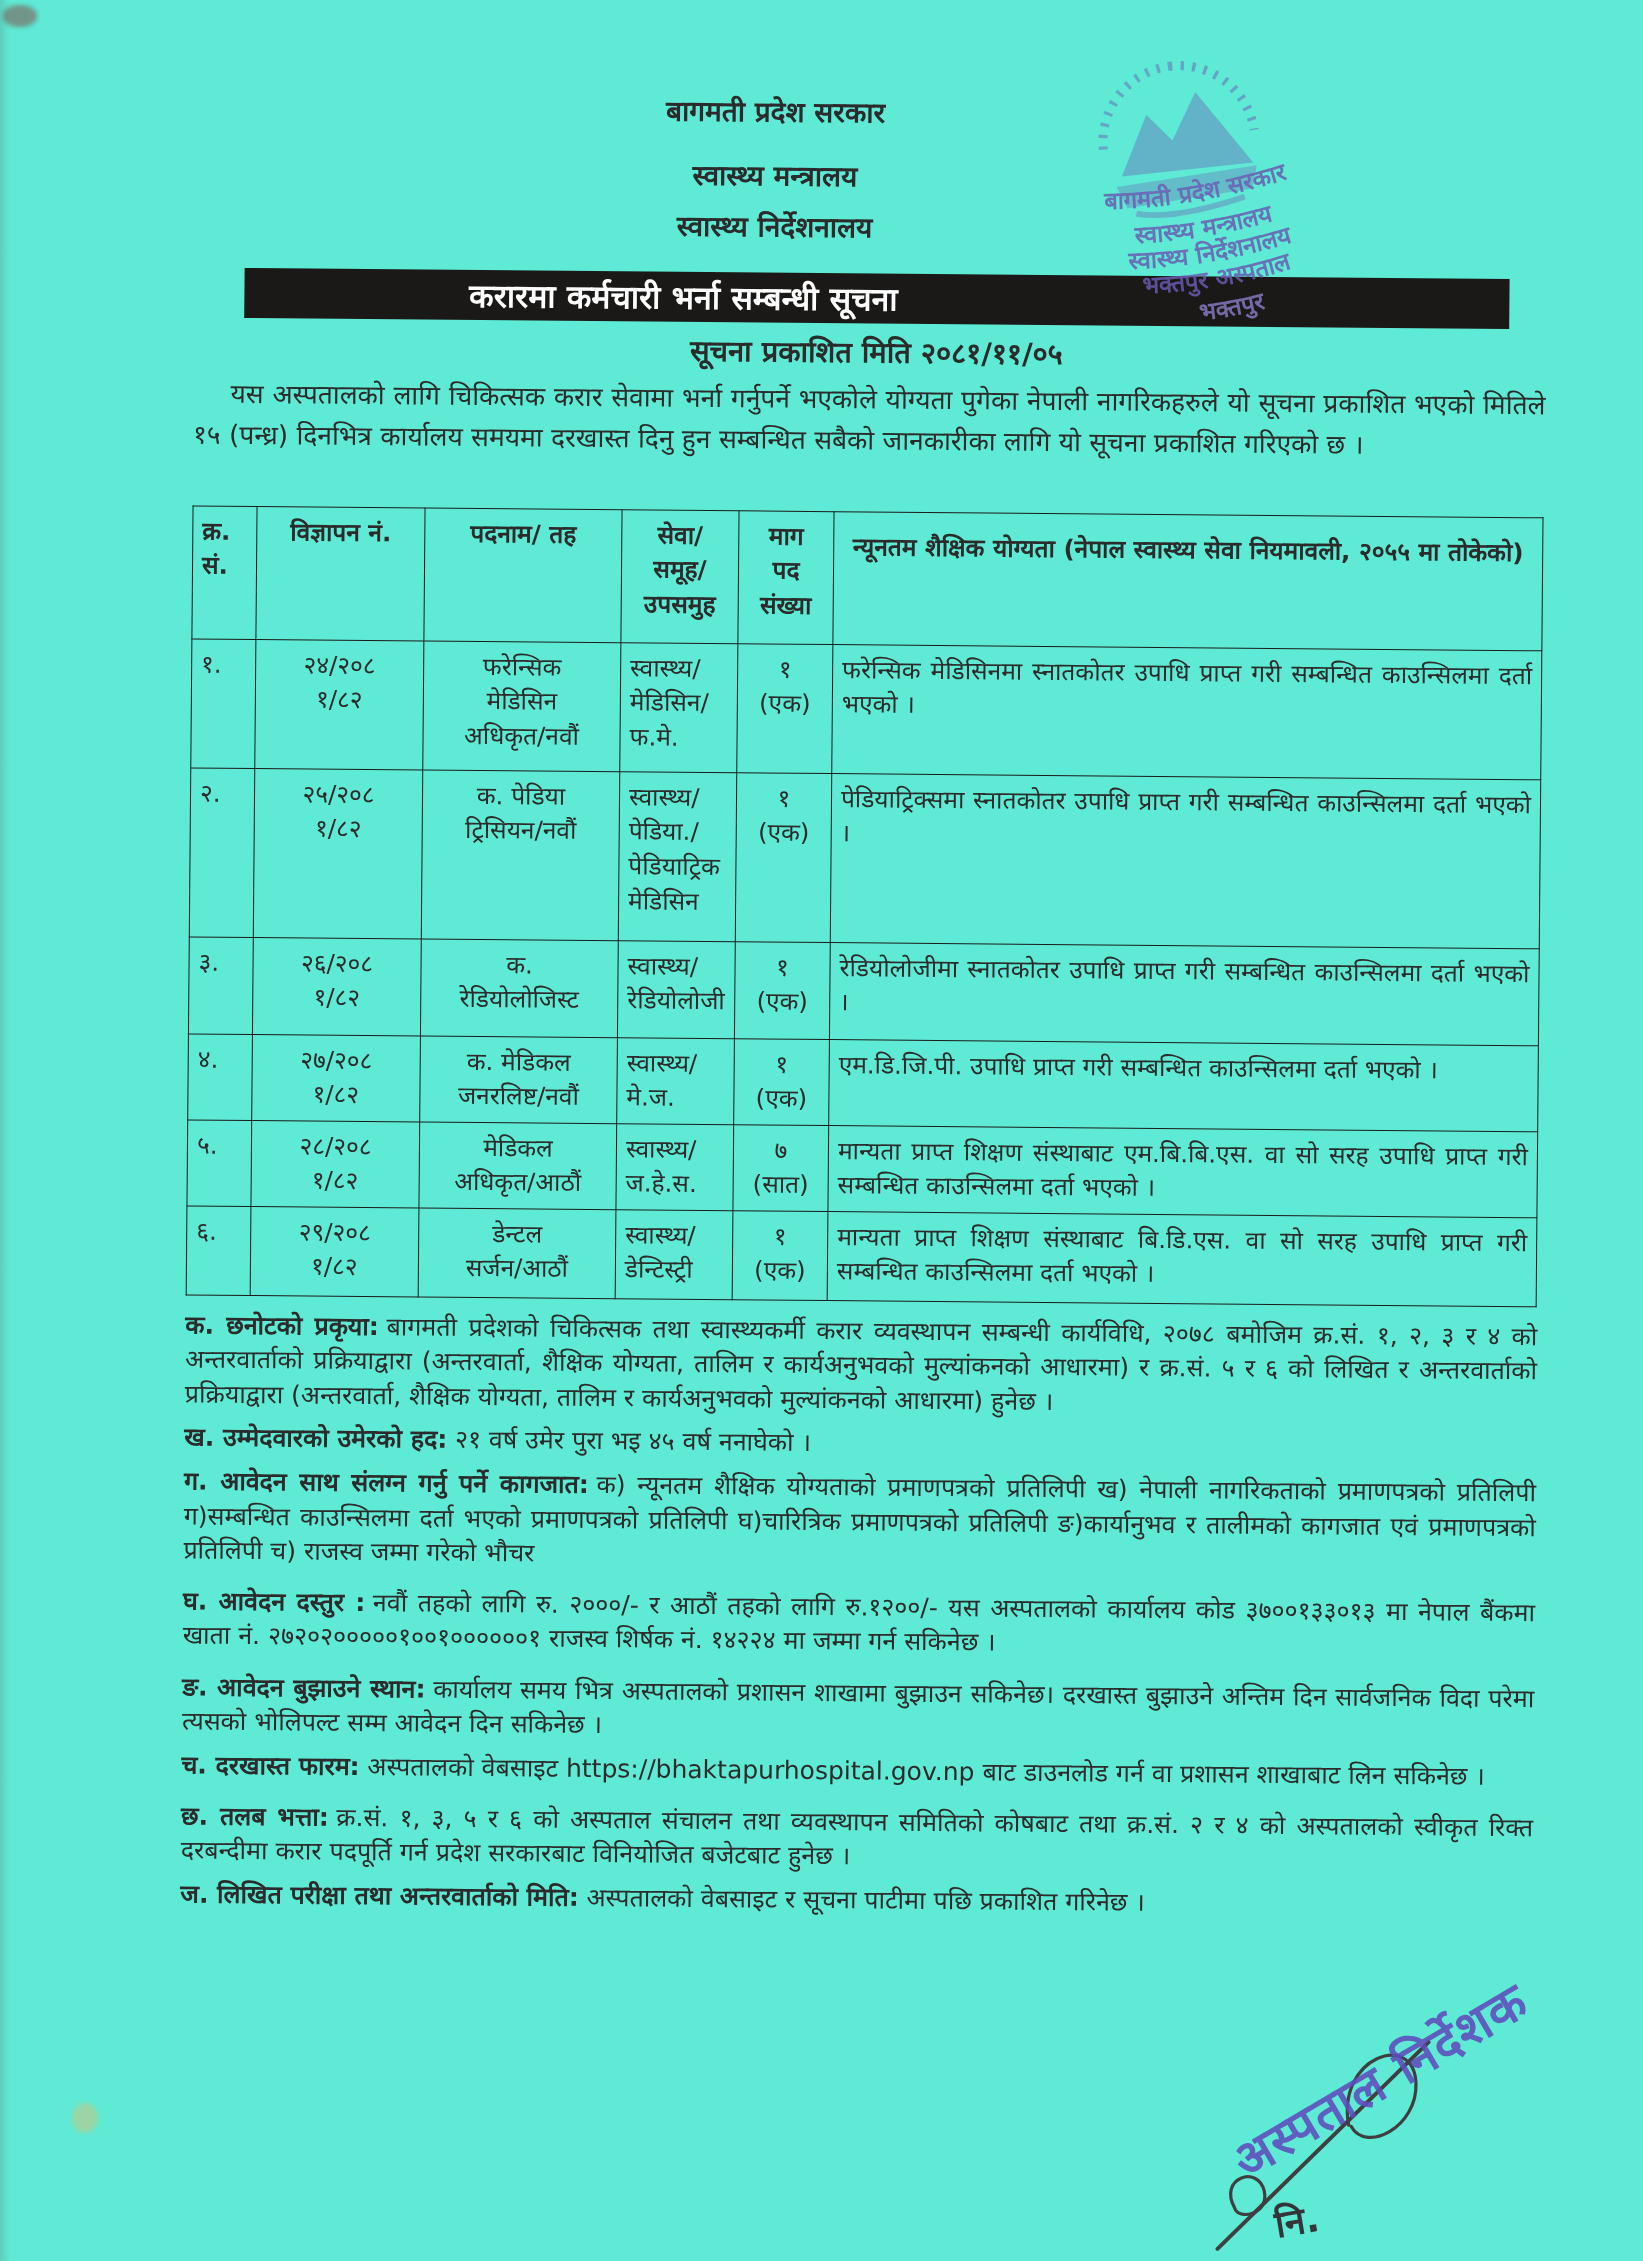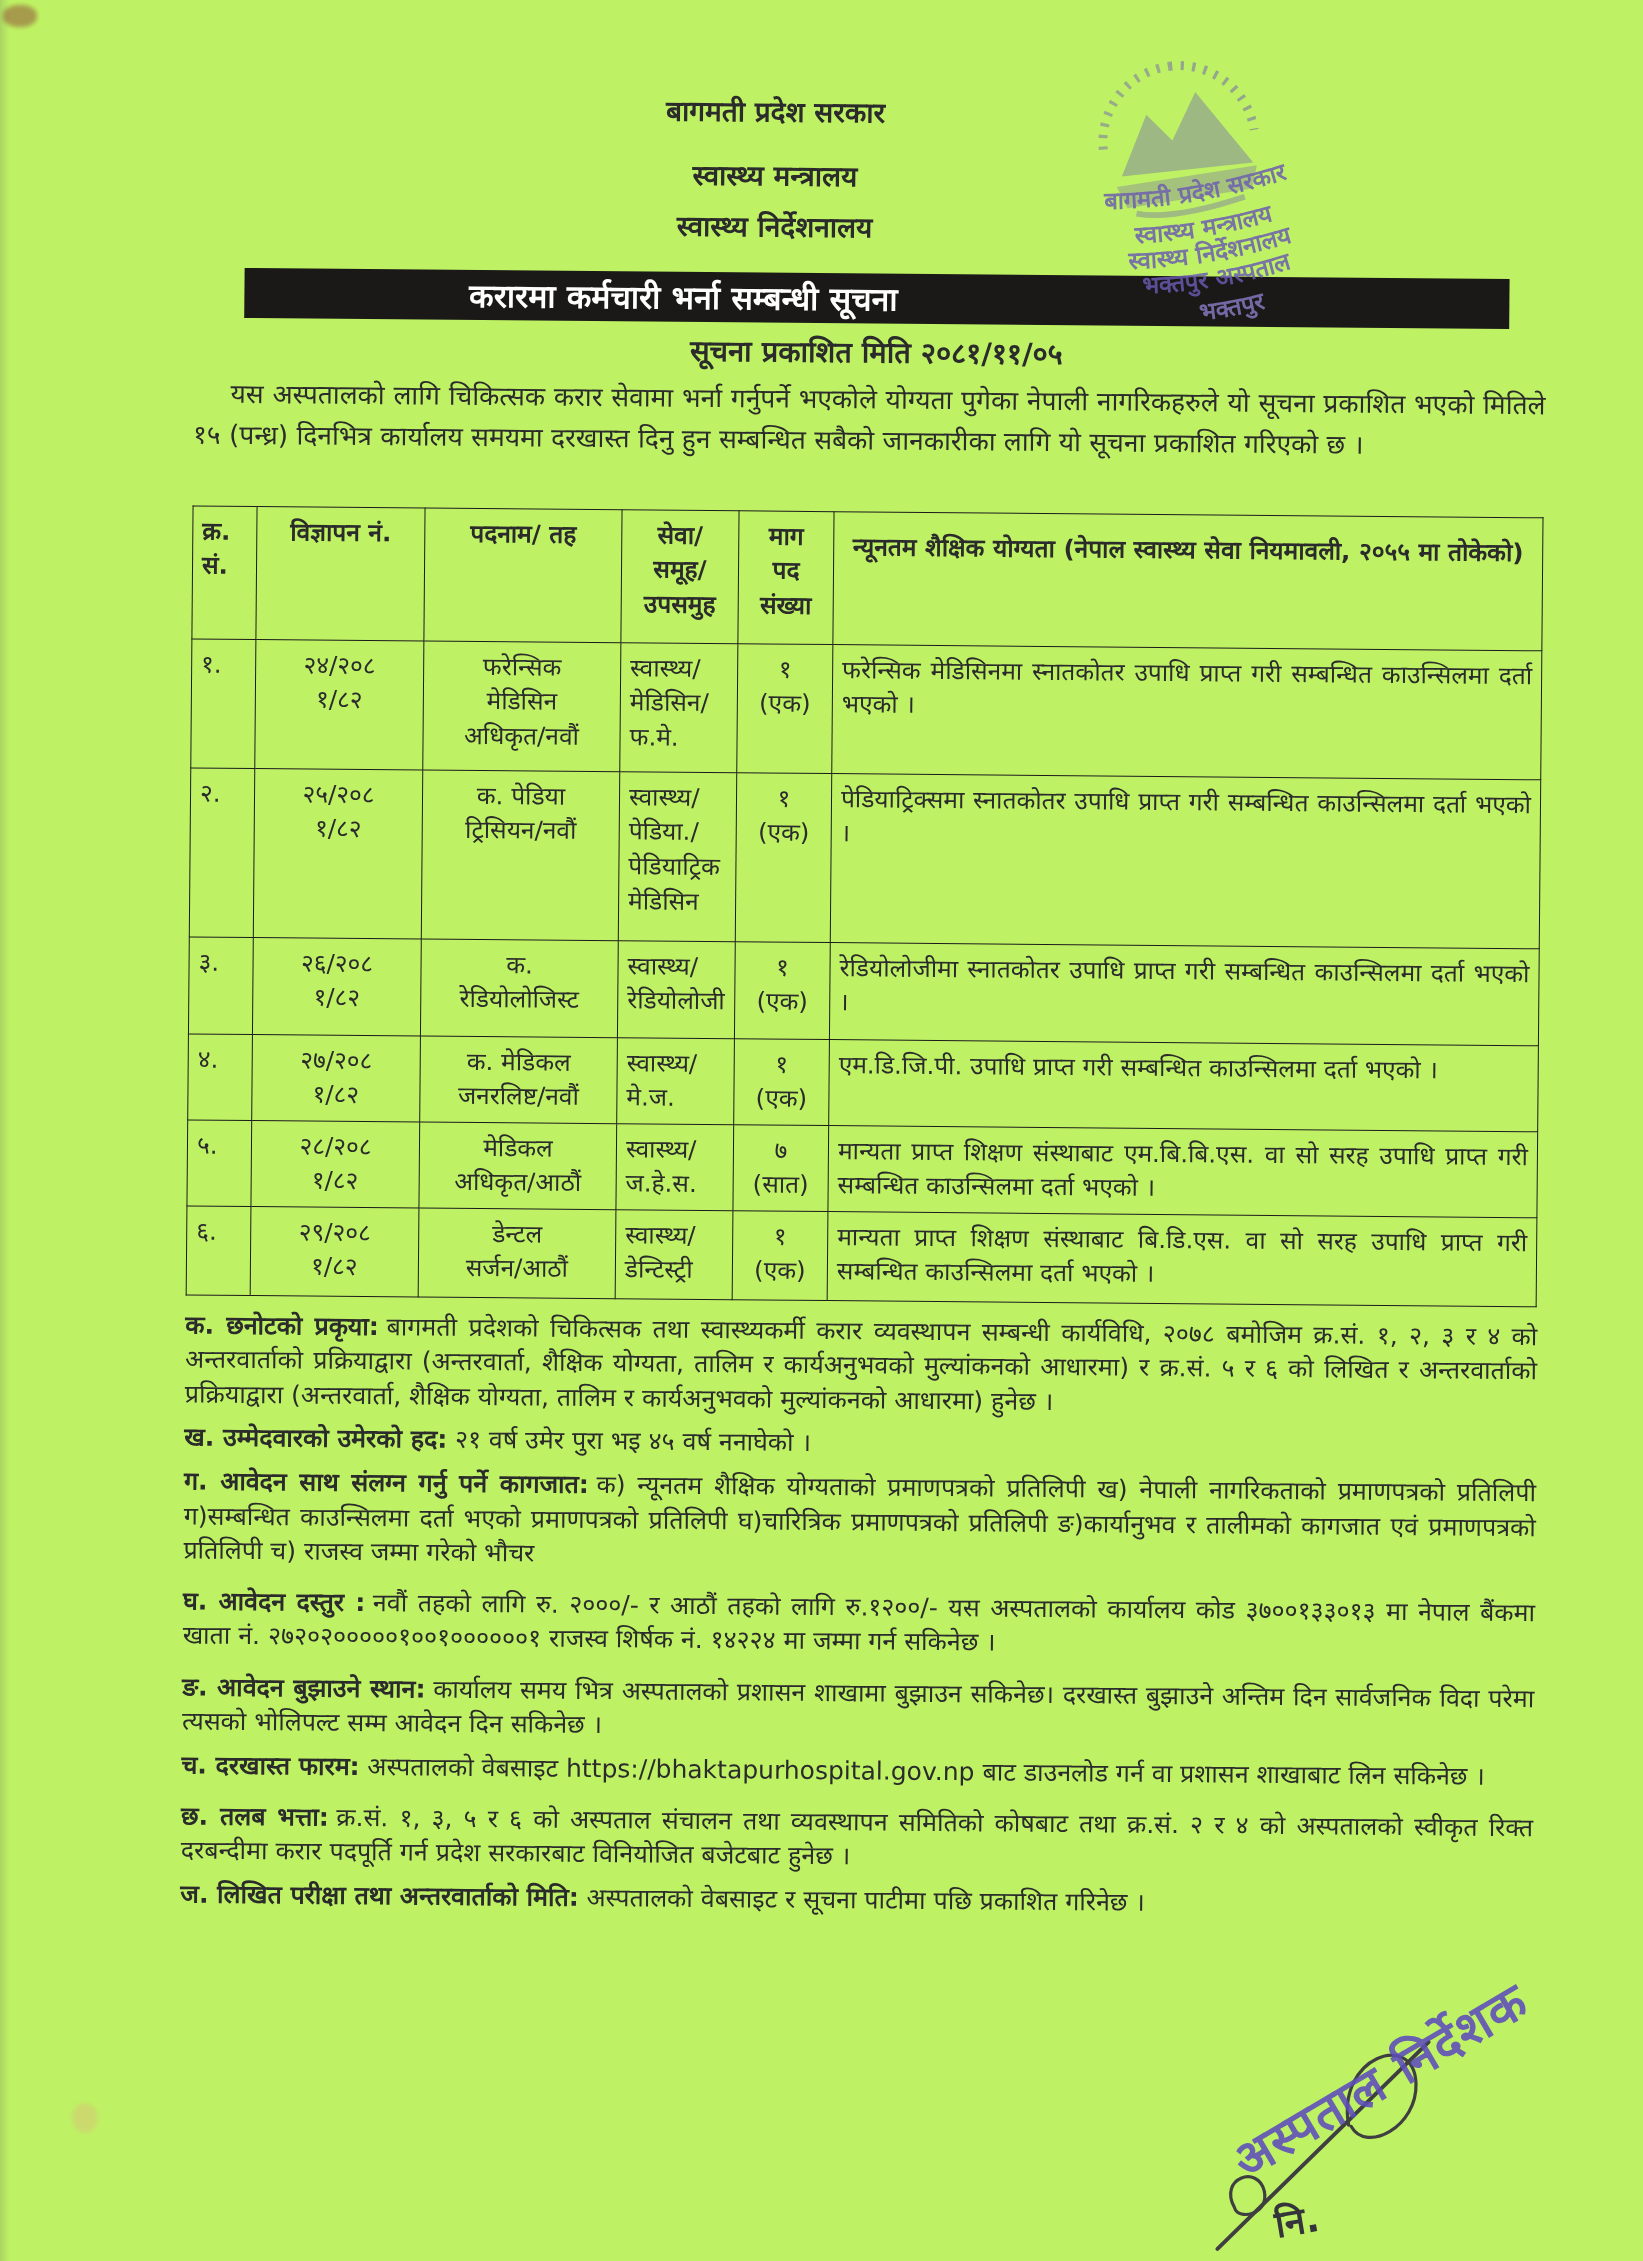"बागमती प्रदेश सरकार" .page { background: #bef264 -> #5eead4 }
